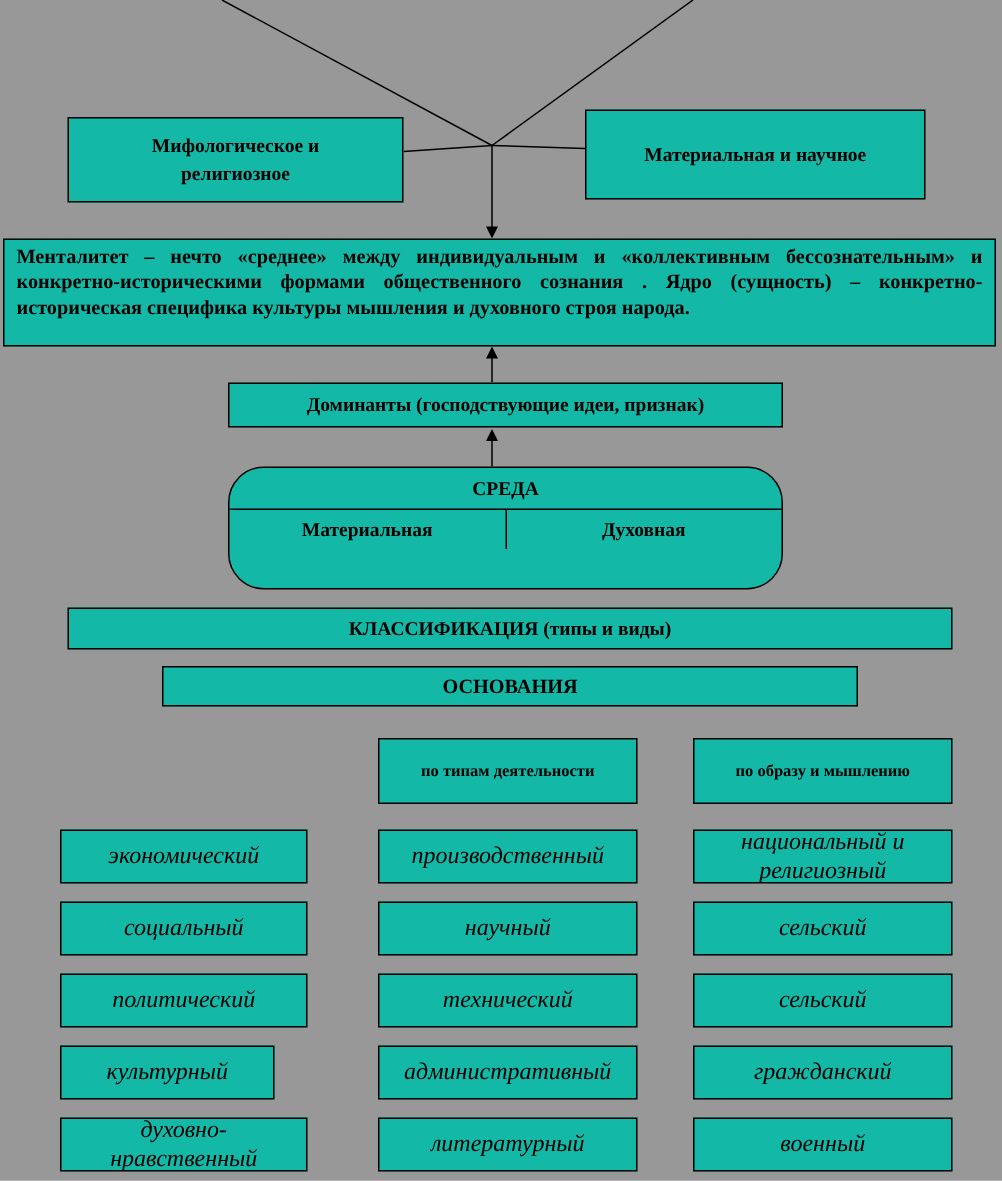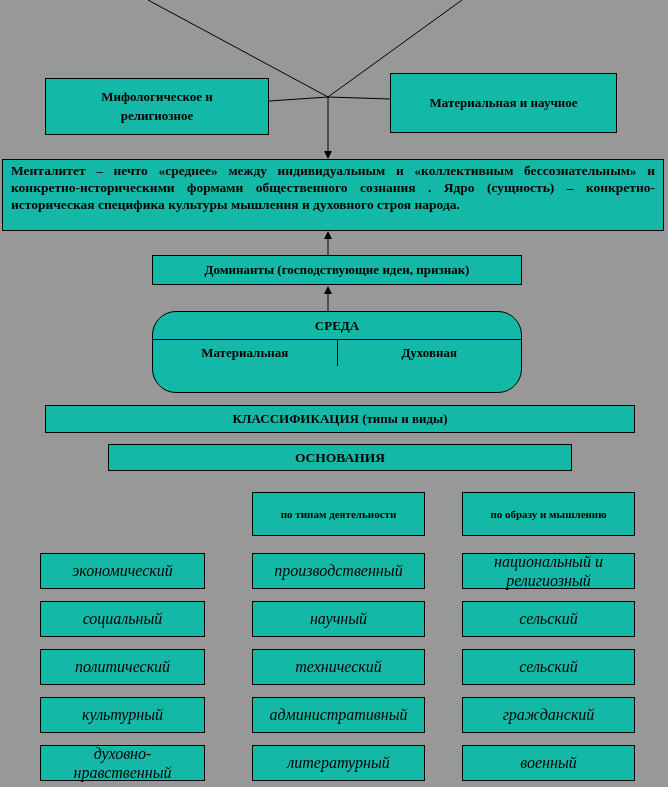"культурный" div.box { width: 165px -> 143px }
